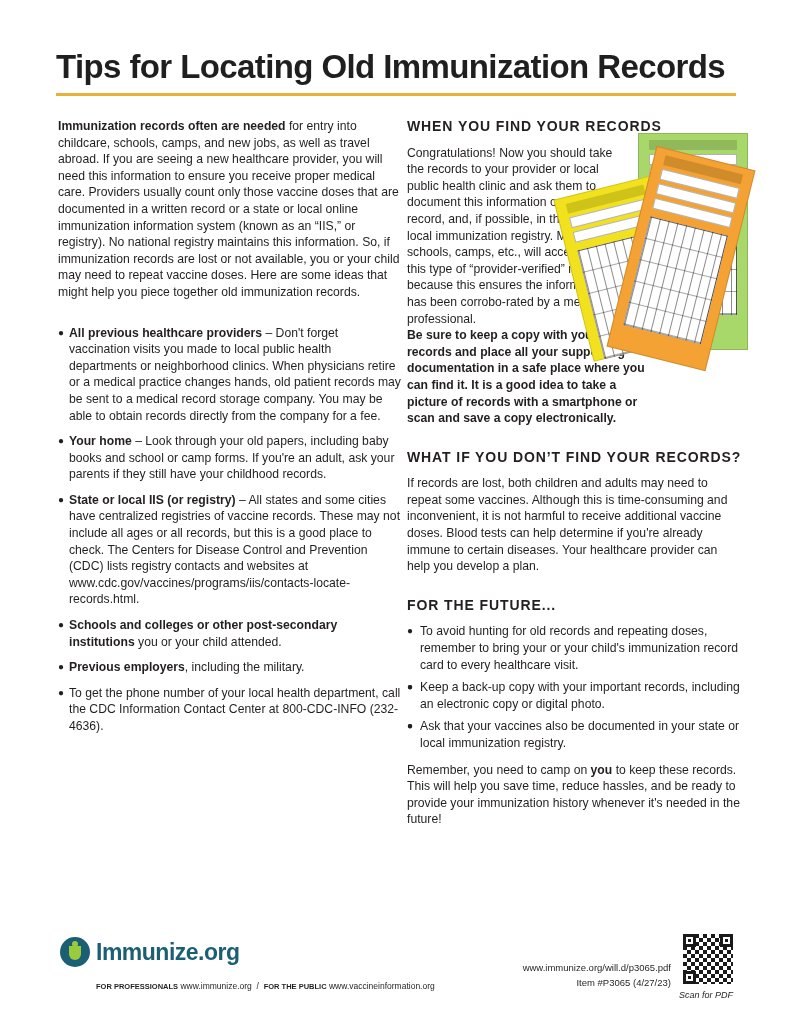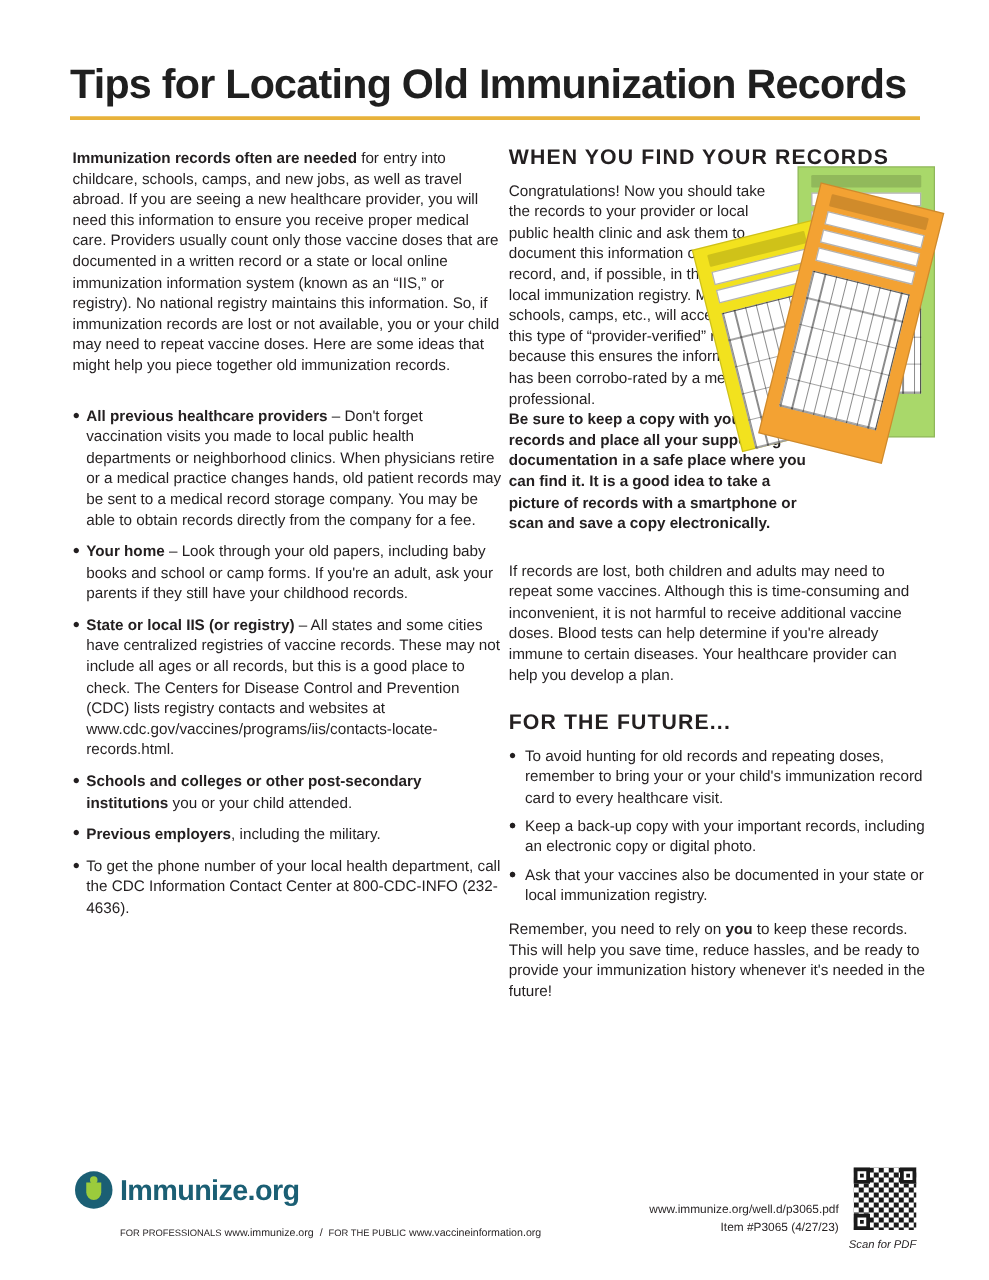"WHEN YOU FIND YOUR RECORDS" .sec-head { font-size: 17px -> 14px }
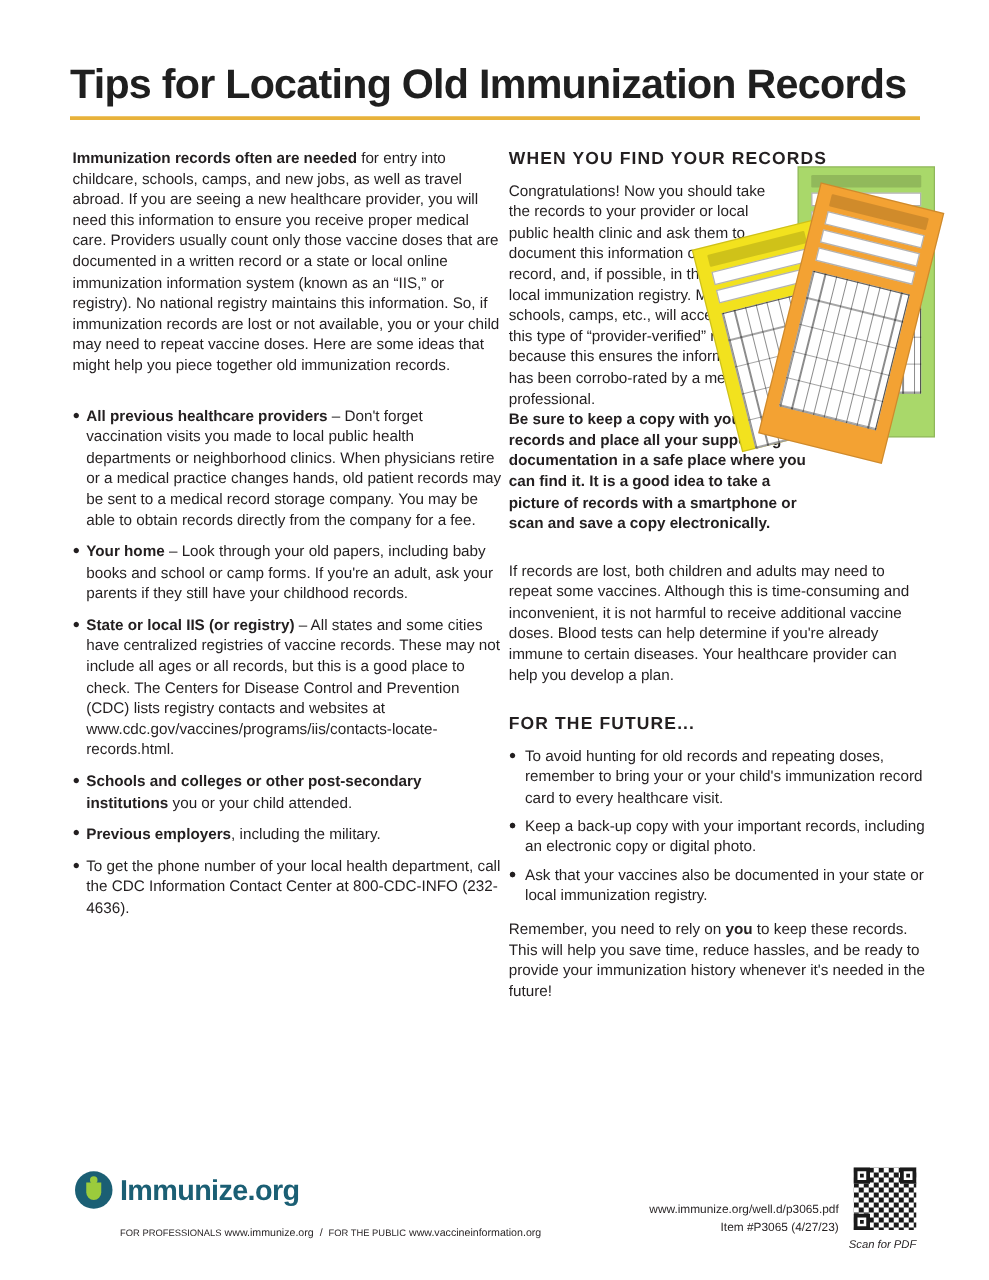"WHAT IF YOU DON’T FIND" div.sec-head { html: none -> <div>What if you don’t find your records?</div> }
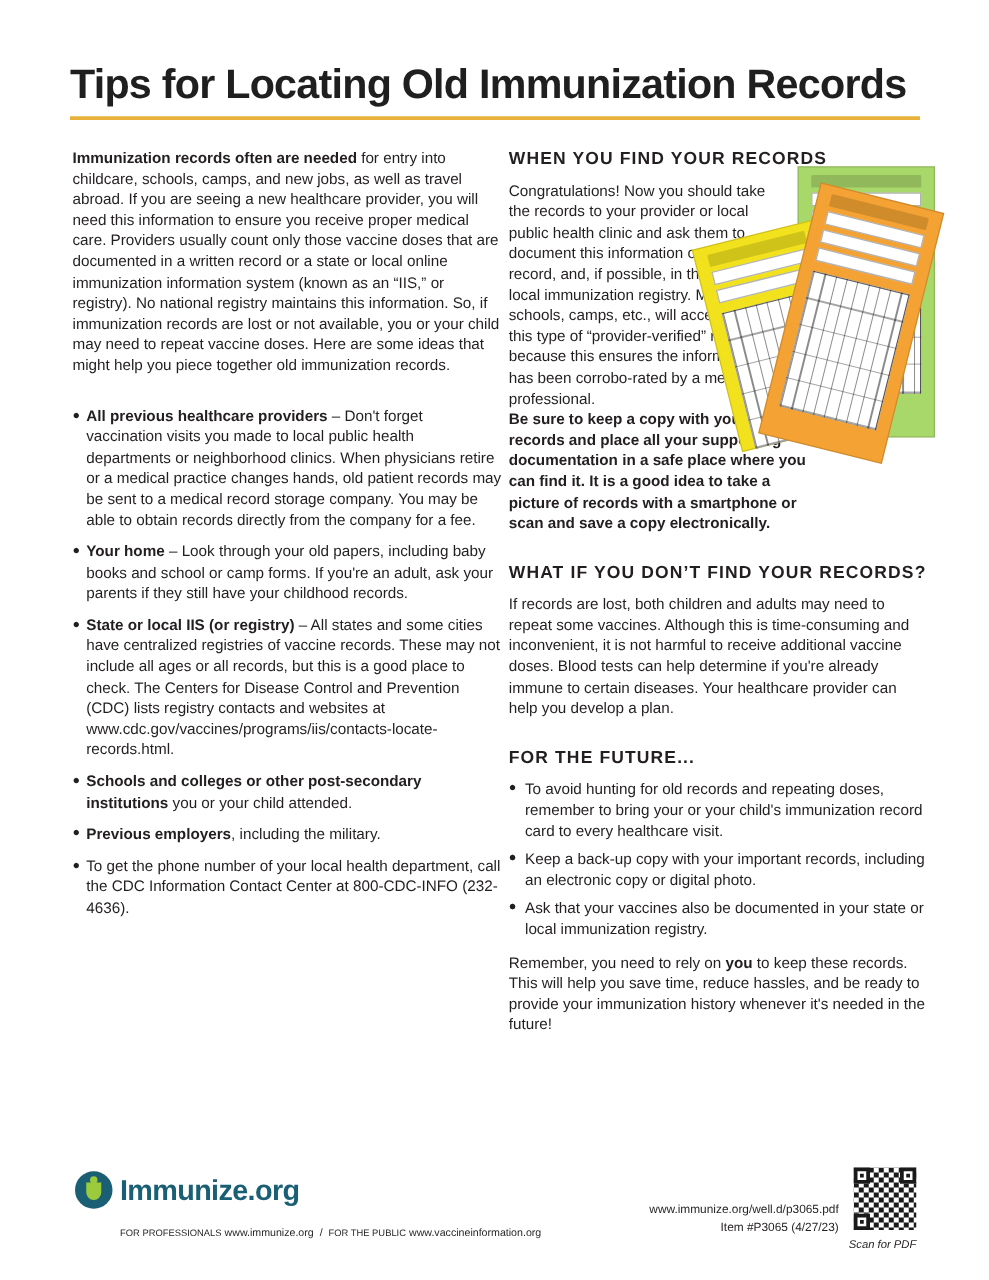"Remember, you need to rely" span { text: rely -> camp }
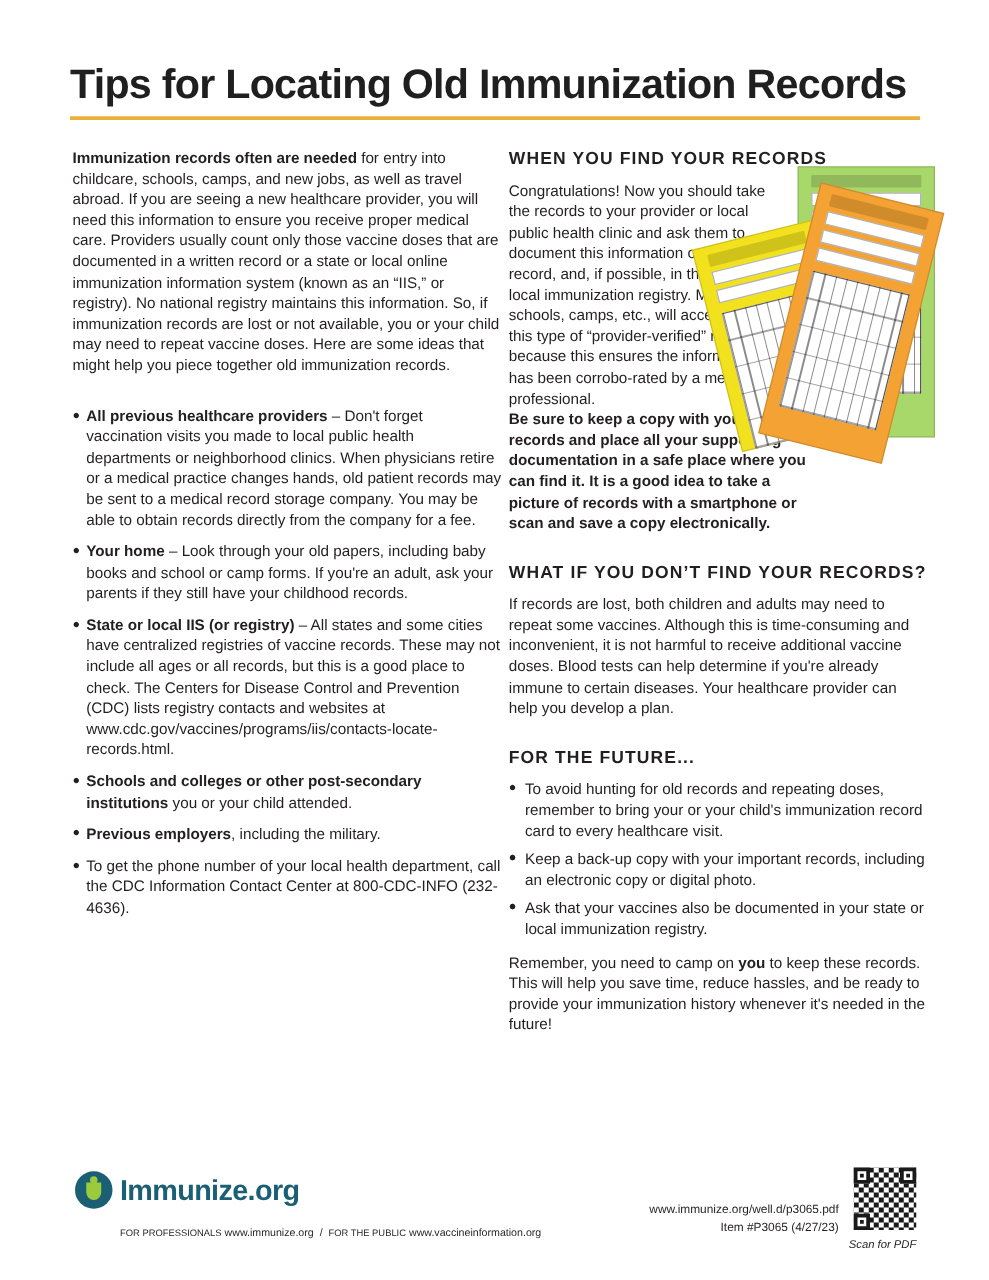"www.immunize.org/well.d/p3065.pdf" div { text: www.immunize.org/well.d/p3065.pdf -> www.immunize.org/will.d/p3065.pdf }
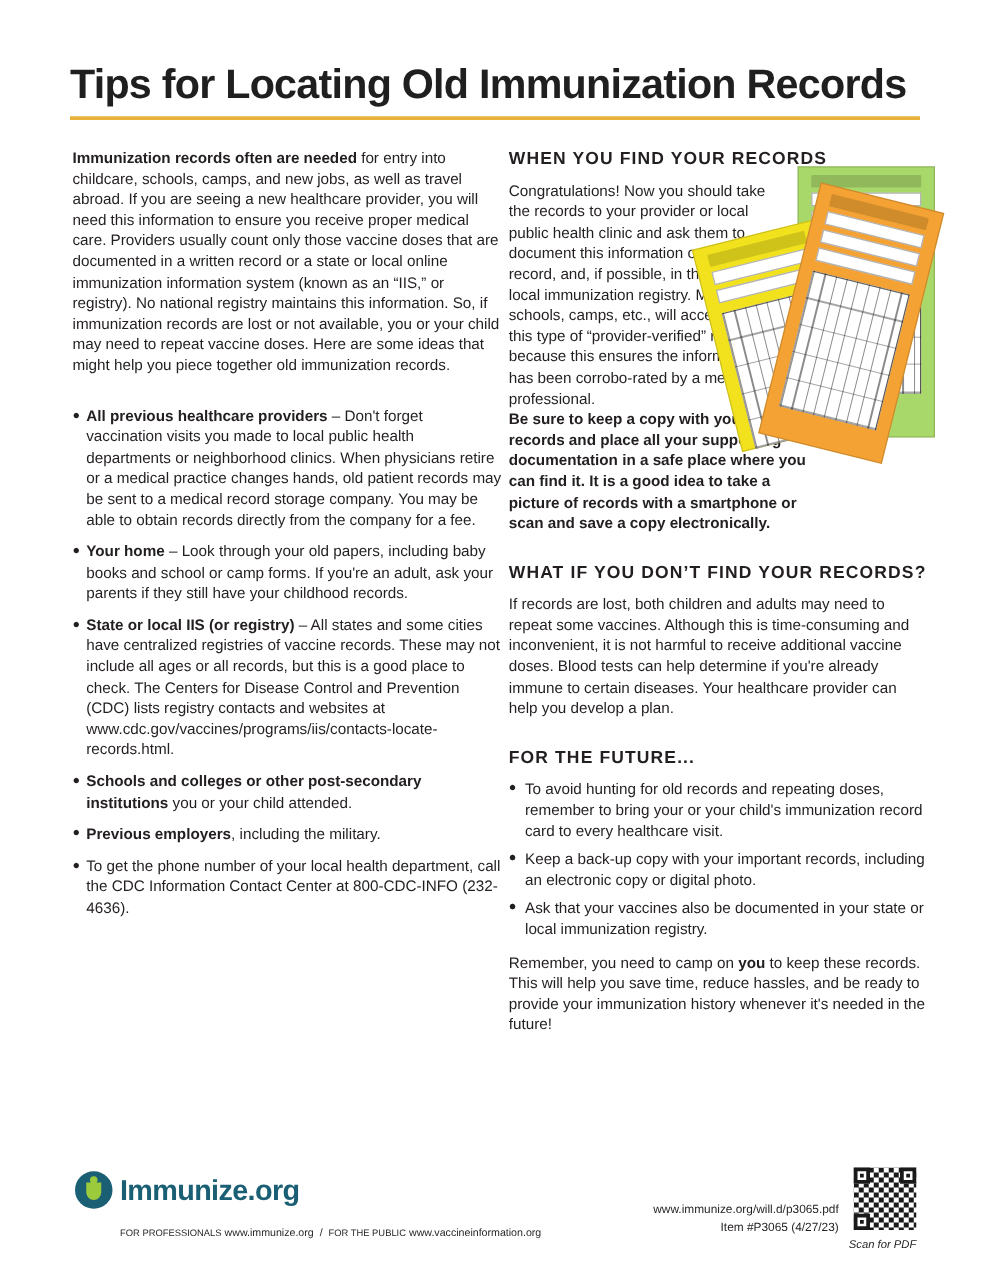"FOR PROFESSIONALS" .footer-links .lab { font-weight: normal -> bold }
